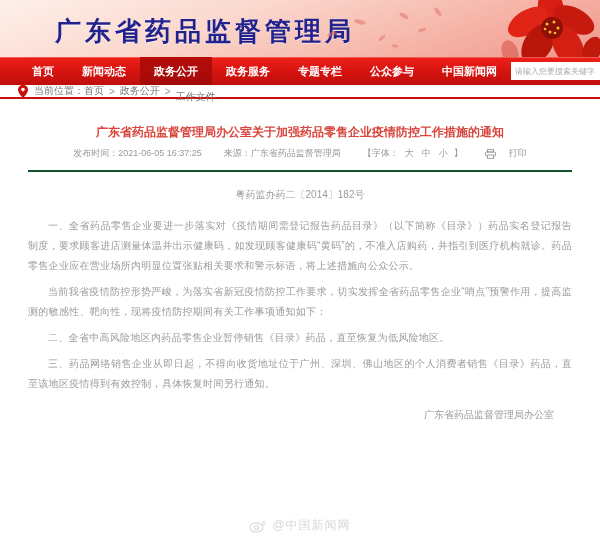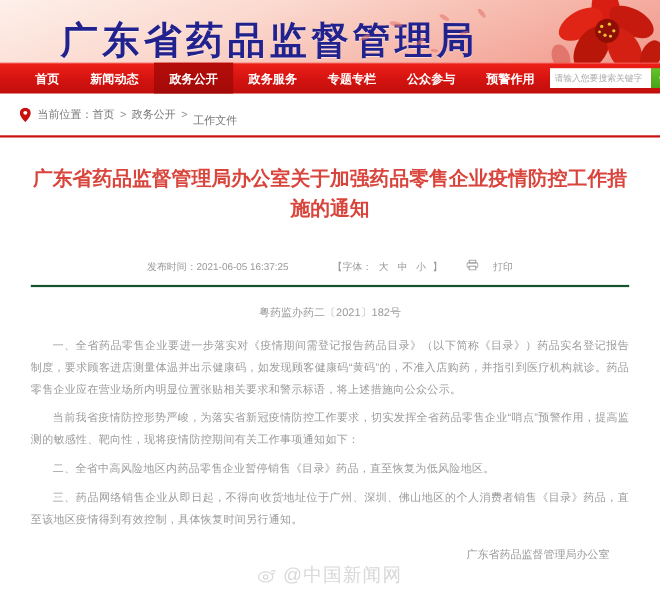"广东省药品监督管理局" .banner-title { font-size: 34px -> 26px }
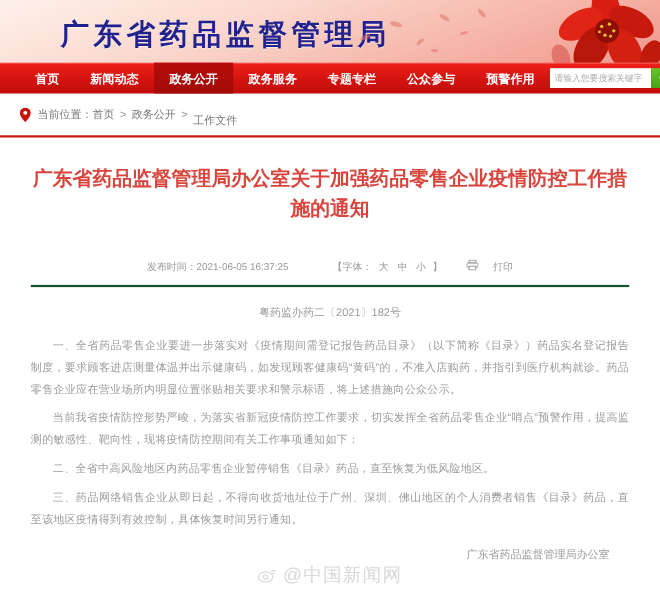"预警作用" div.nav-item { text: 预警作用 -> 中国新闻网 }
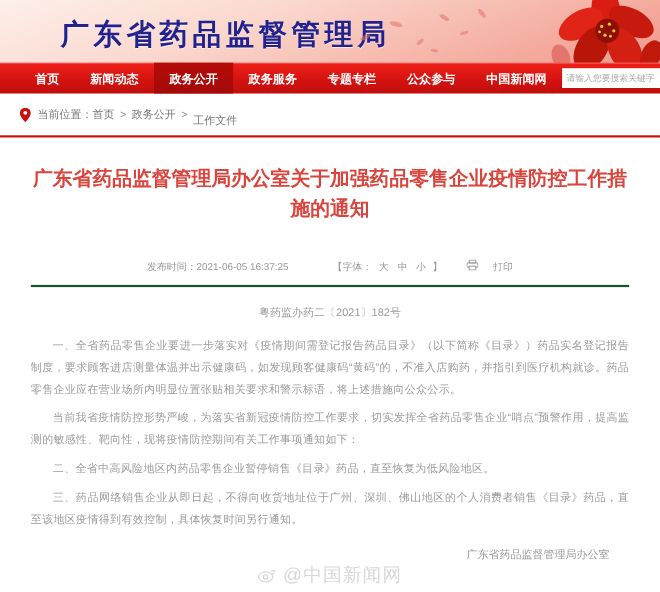"当前位置：" .breadcrumb { height: 40px -> 14px }
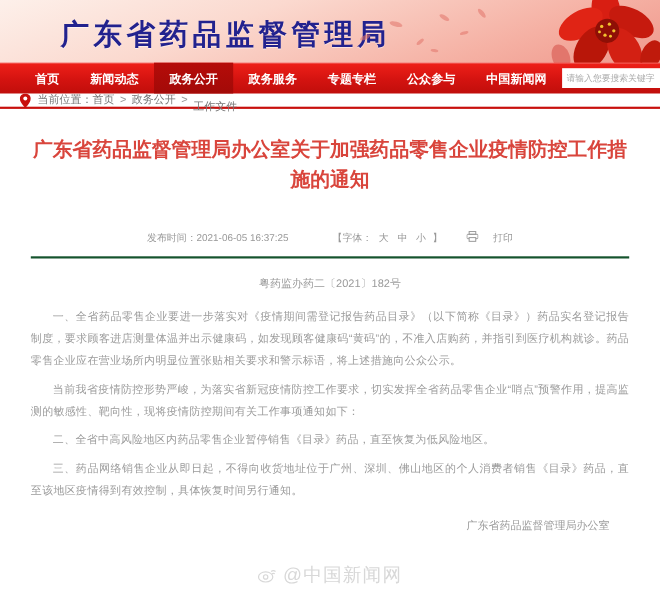"广东省药品监督管理局办公室关于加强药品零售企业疫情防控工作措施的通知" .article-title { font-size: 18px -> 12px; margin-bottom: 33px -> 6px }
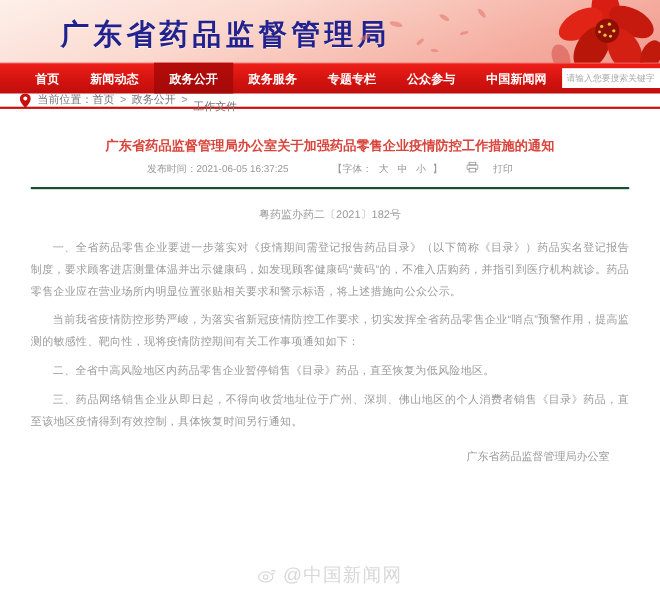"来源：广东省药品监督管理局" span { html: none -> <span>来源：广东省药品监督管理局</span> }
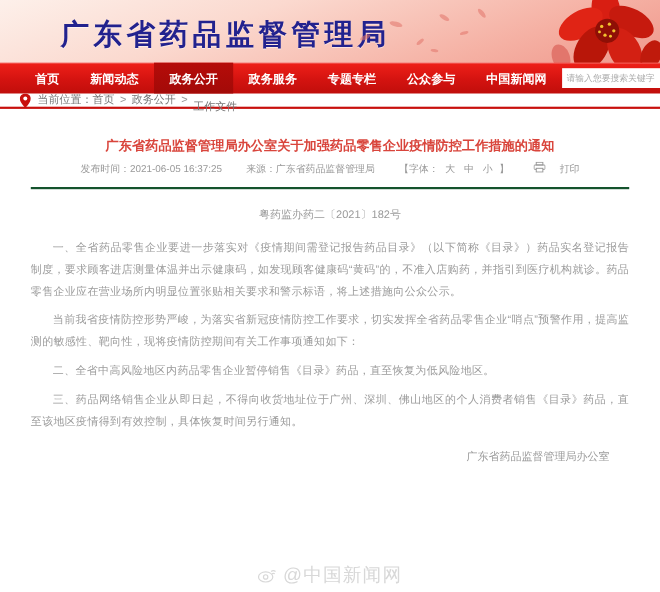"打印" .print { align-items: flex-start -> center }
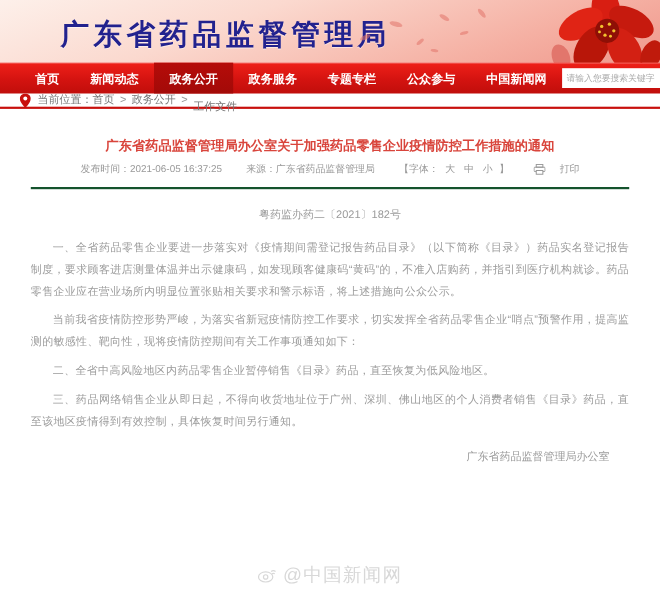"粤药监办药二〔2021〕182号" div.doc-number { text: 2021 -> 2014 }
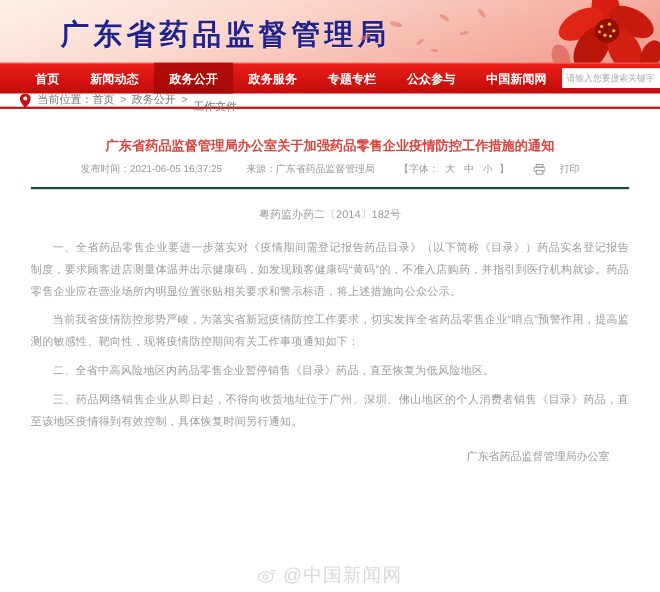"@中国新闻网" .watermark { font-size: 17px -> 12px }
